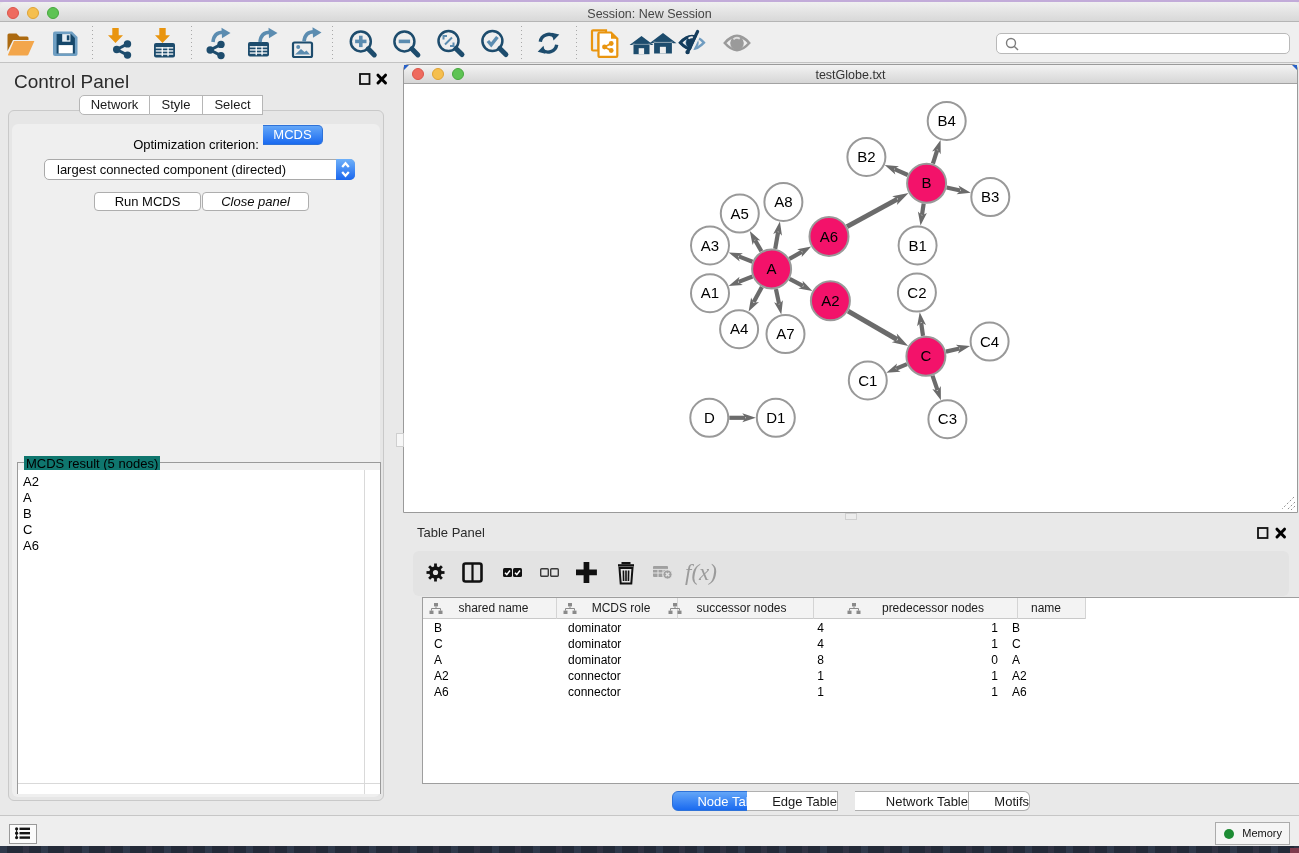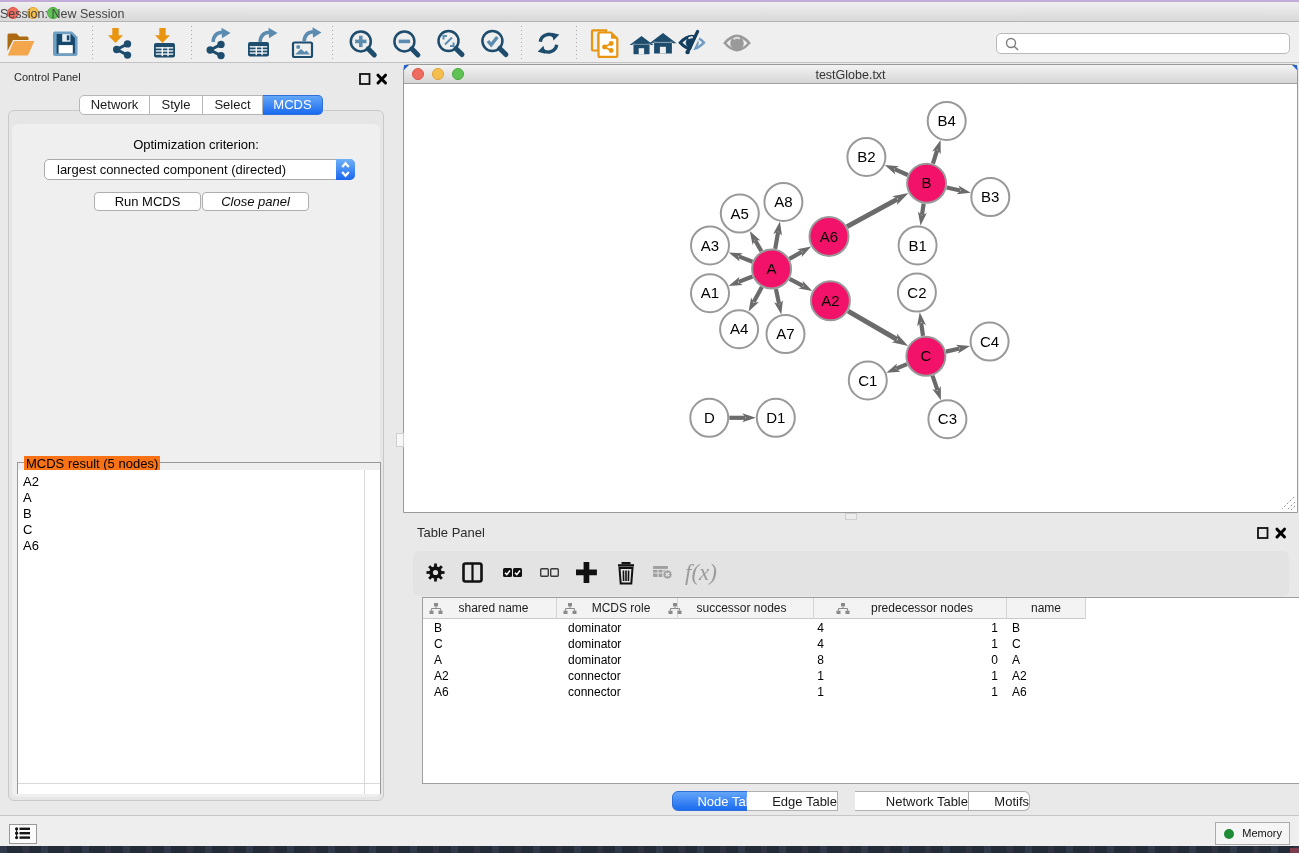"Session: New Session" #titleText { text-align: none -> center }
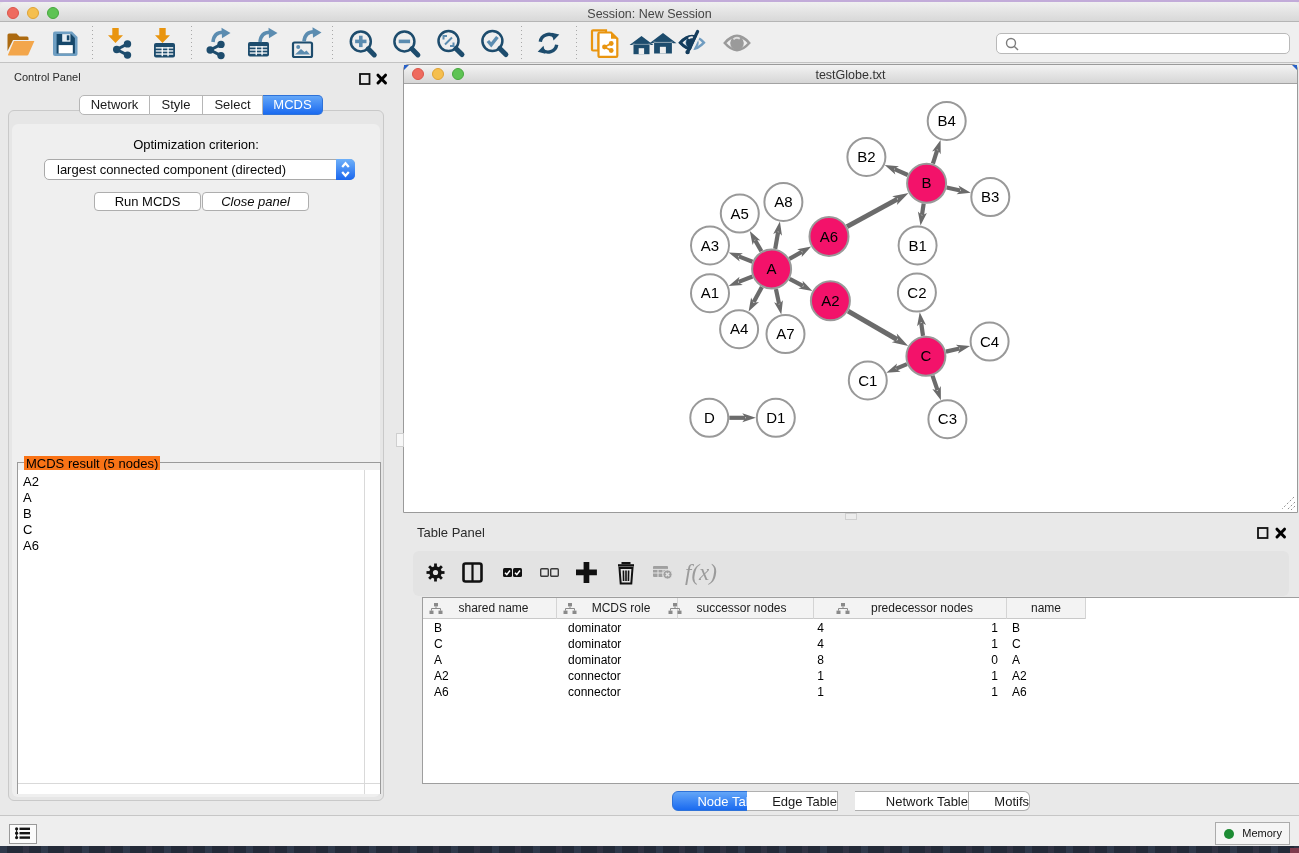"Control Panel" #cpTitle { font-size: 11px -> 19px }
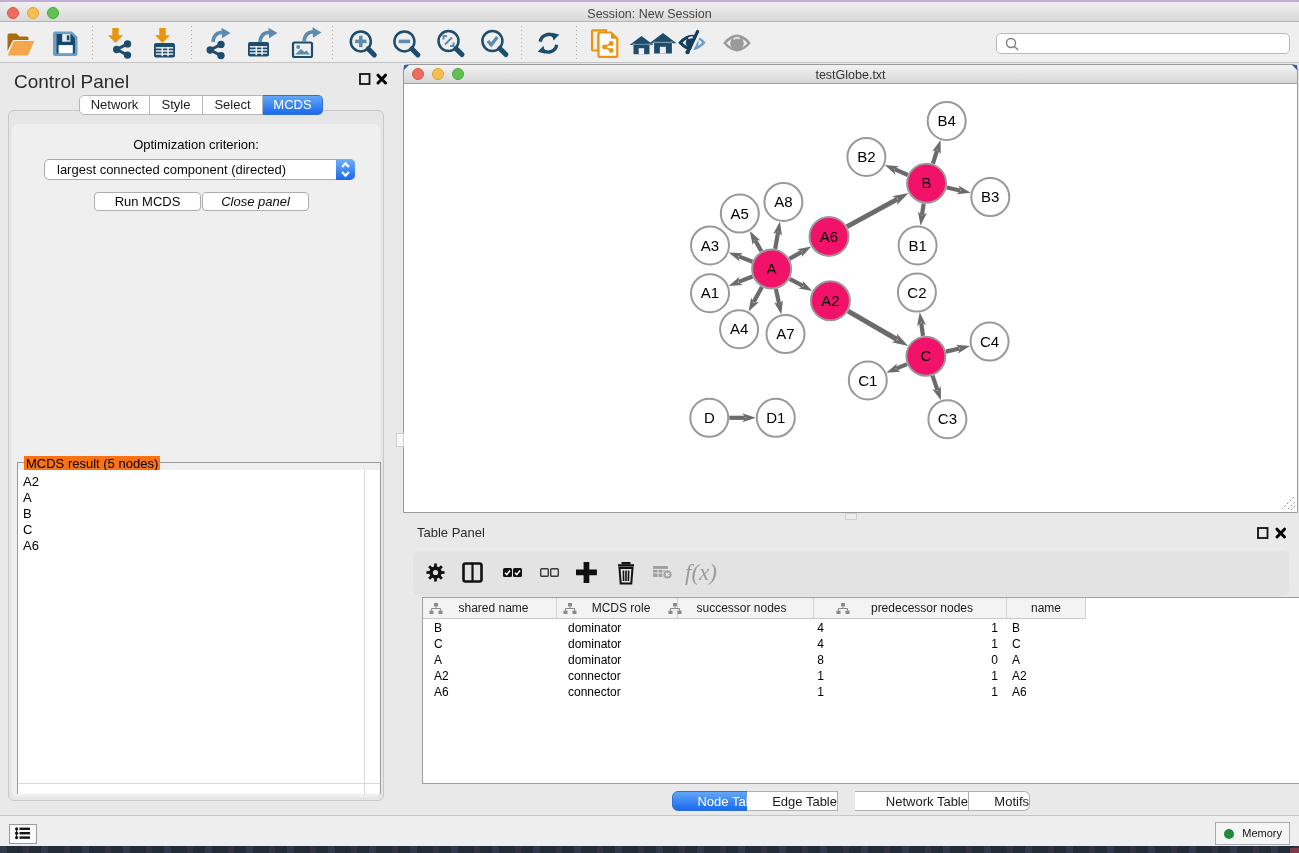"MCDS" .tabsel { margin-top: none -> 30px }
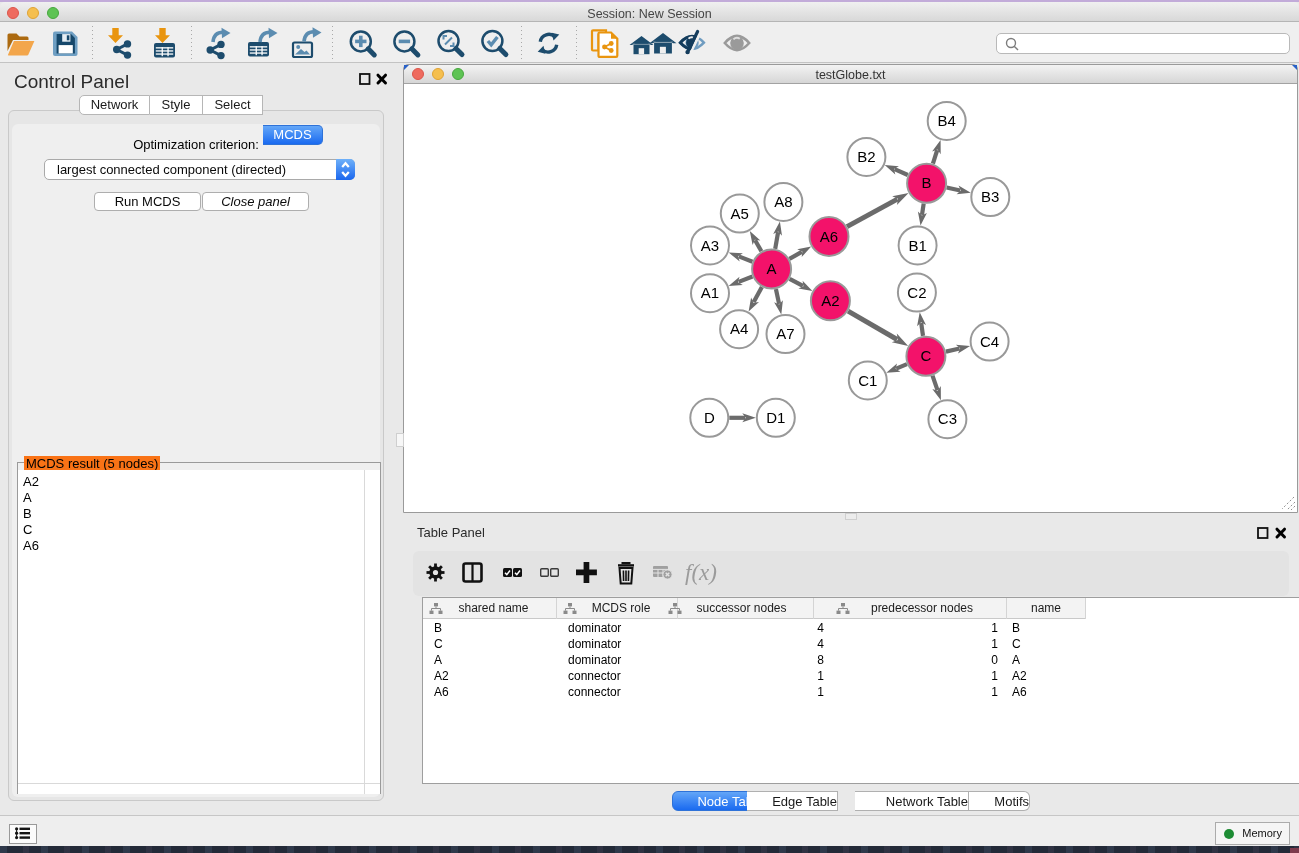"MCDS result (5 nodes)" #fsLegend { background: #f97316 -> #0f766e }
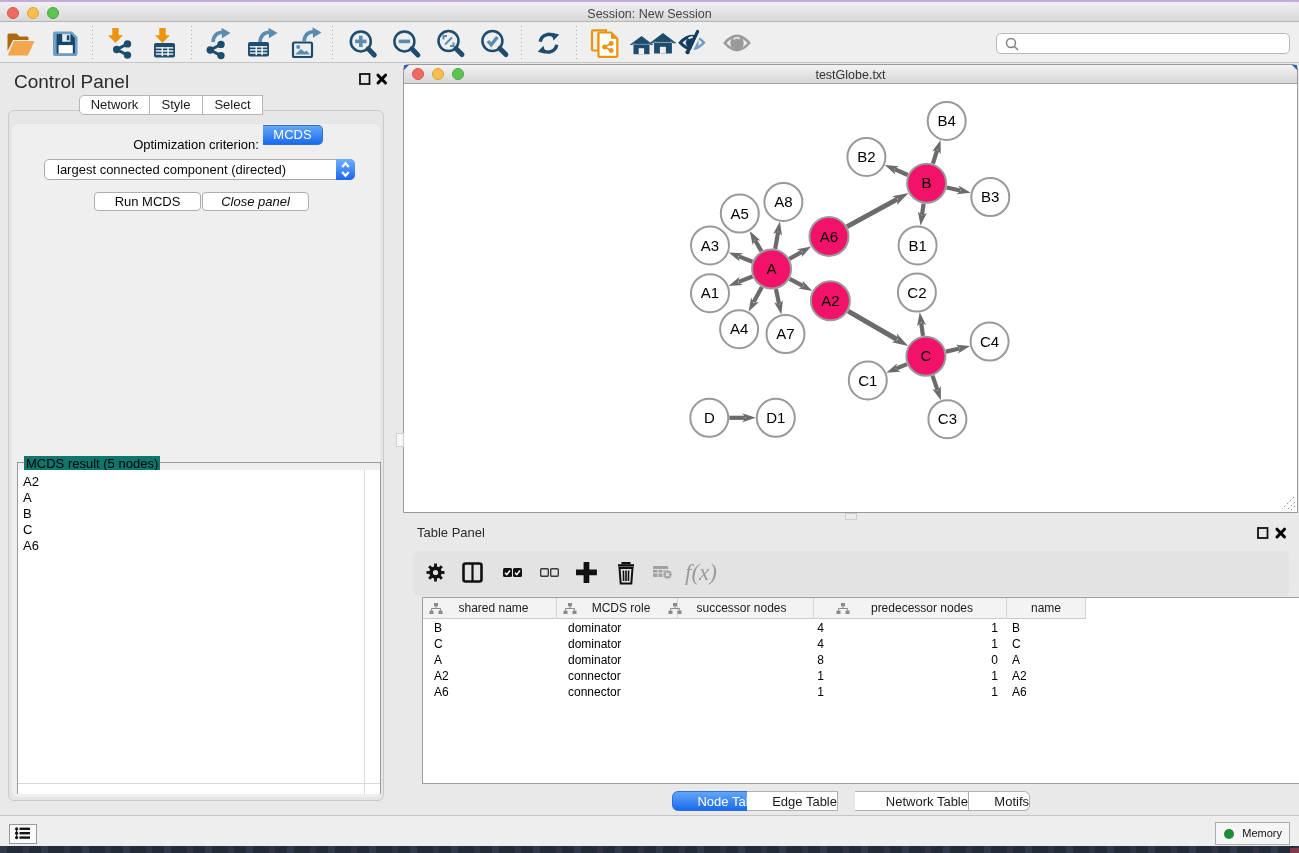"predecessor nodes" div.hcol { left: 407px -> 418px }
